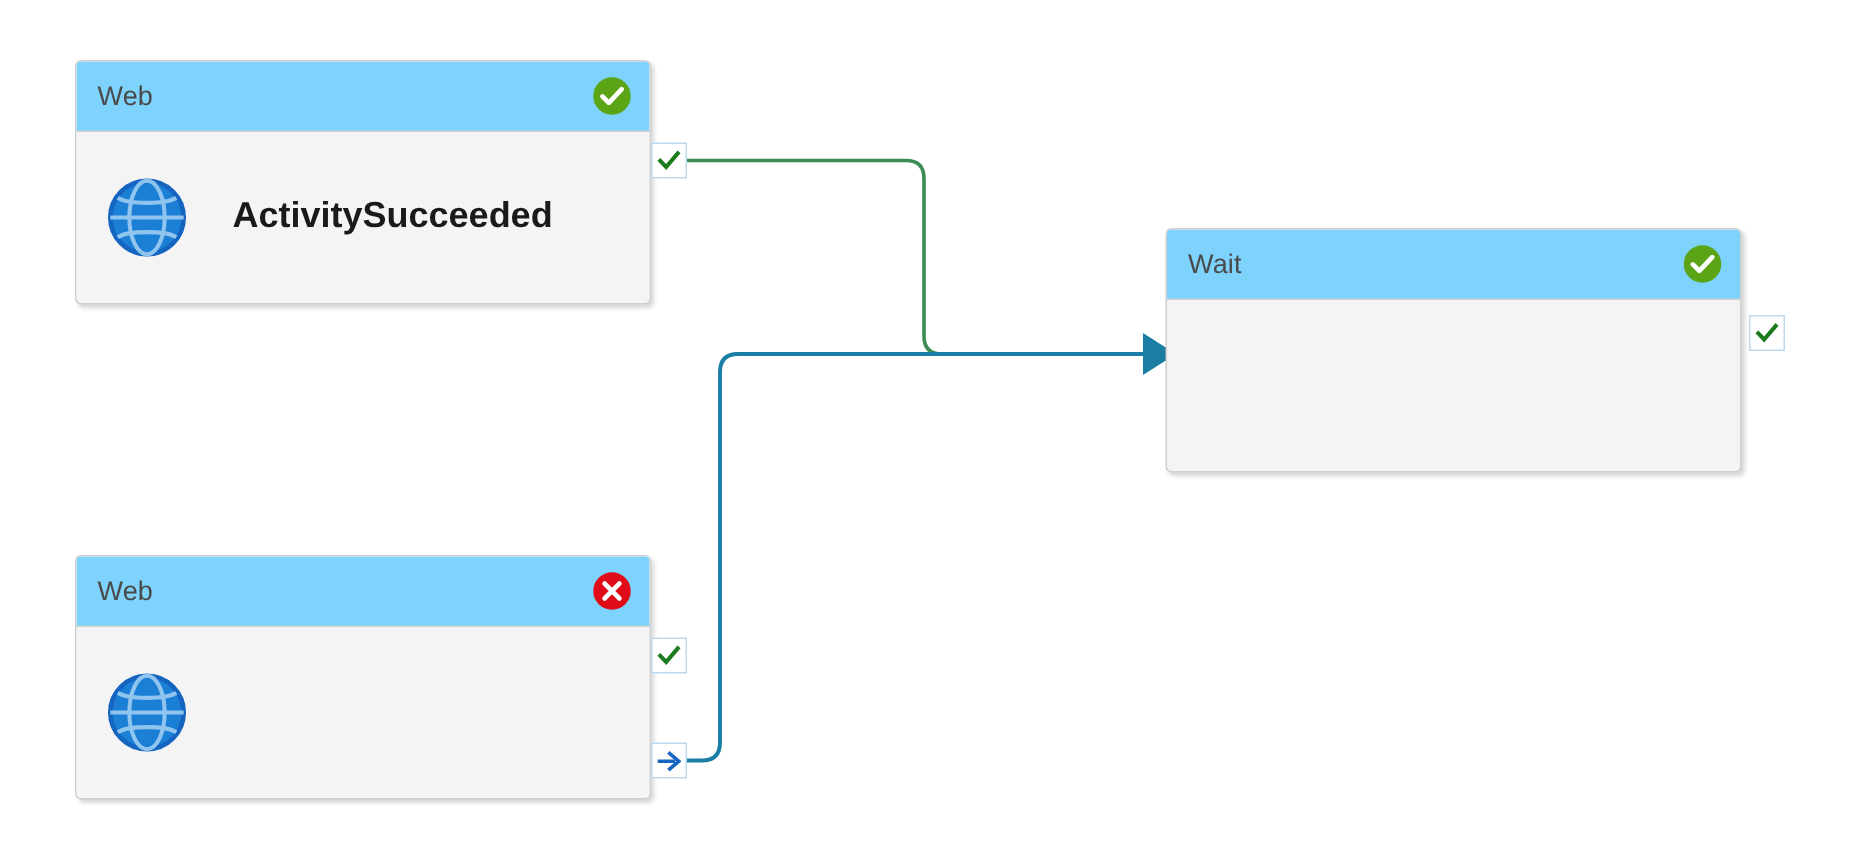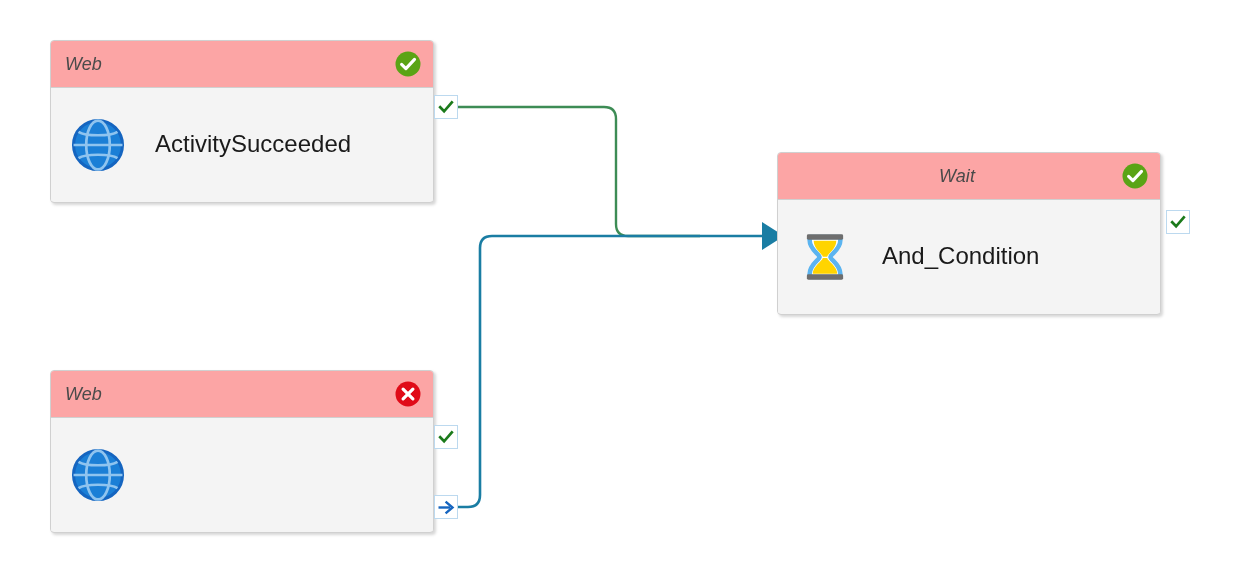"Web" .node-header { background: #fca5a5 -> #7dd3fc; font-style: italic -> none }
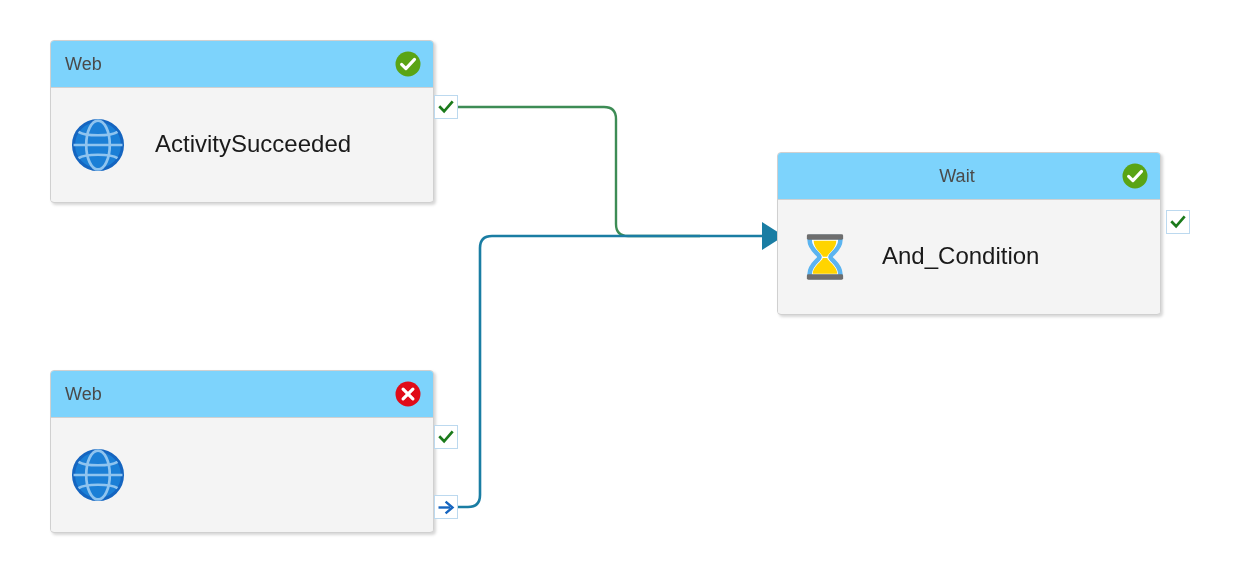"ActivitySucceeded" .node-label { font-weight: 400 -> 700 }
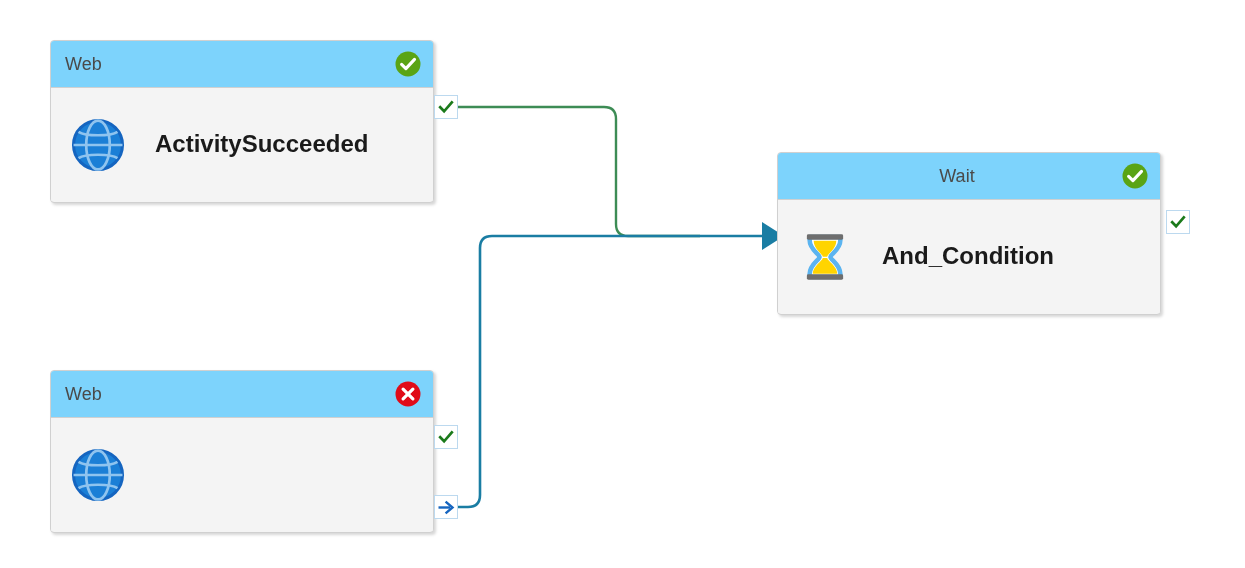"Wait" div.node { text-align: center -> none }
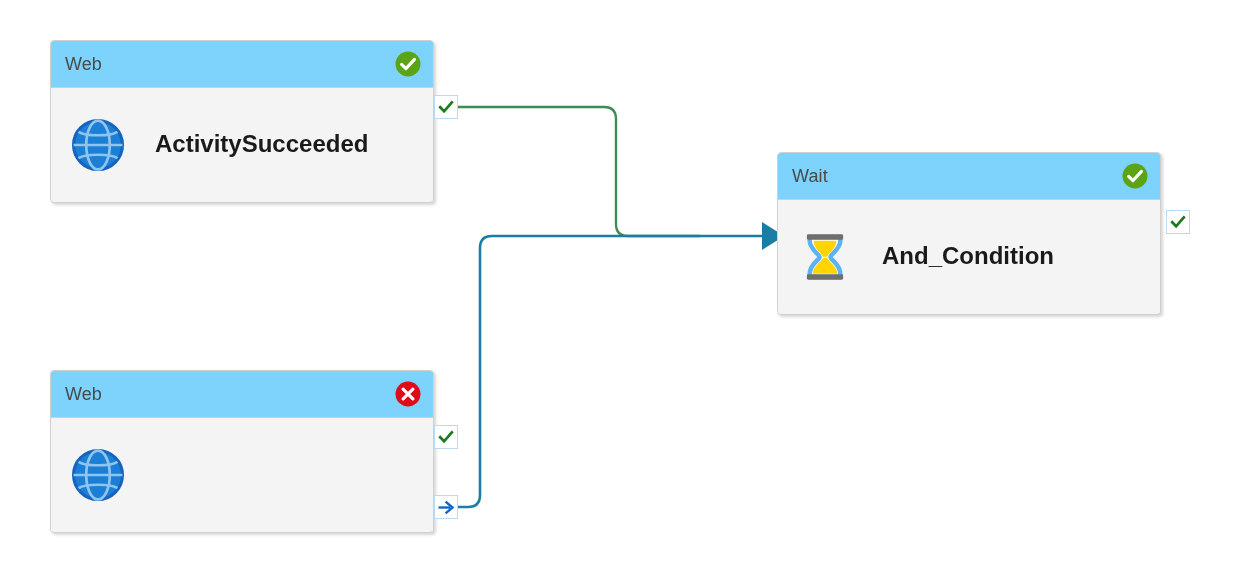"And_Condition" div.node-body { html: <div> <svg> <path></path> <path></path> <path></path> <rect></rect> <rect></rect> </svg> <span>And_Condition</span> </div> -> none }
